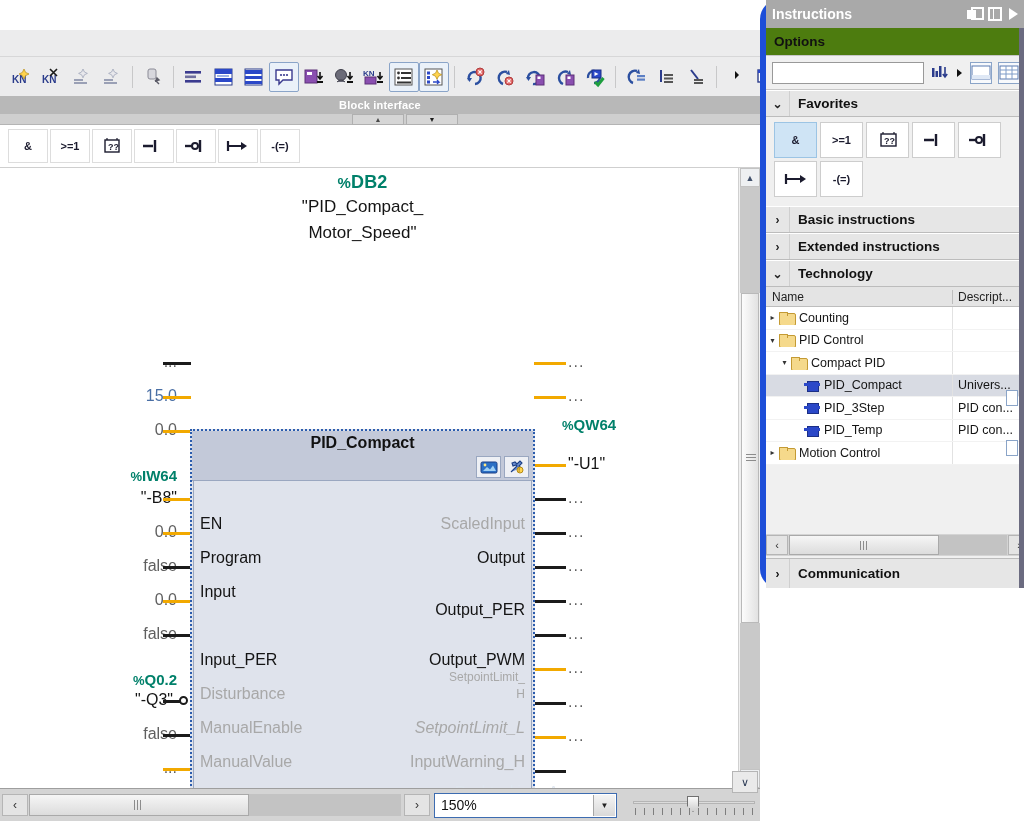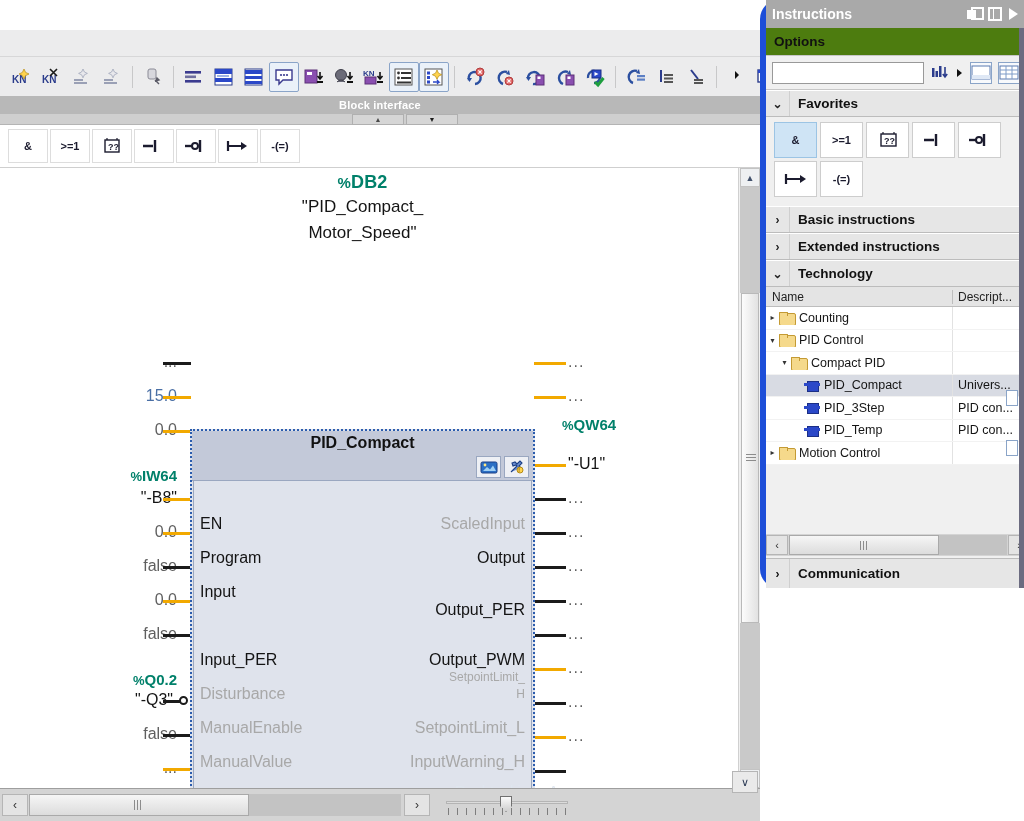"SetpointLimit_L" div.pin { font-style: none -> italic }
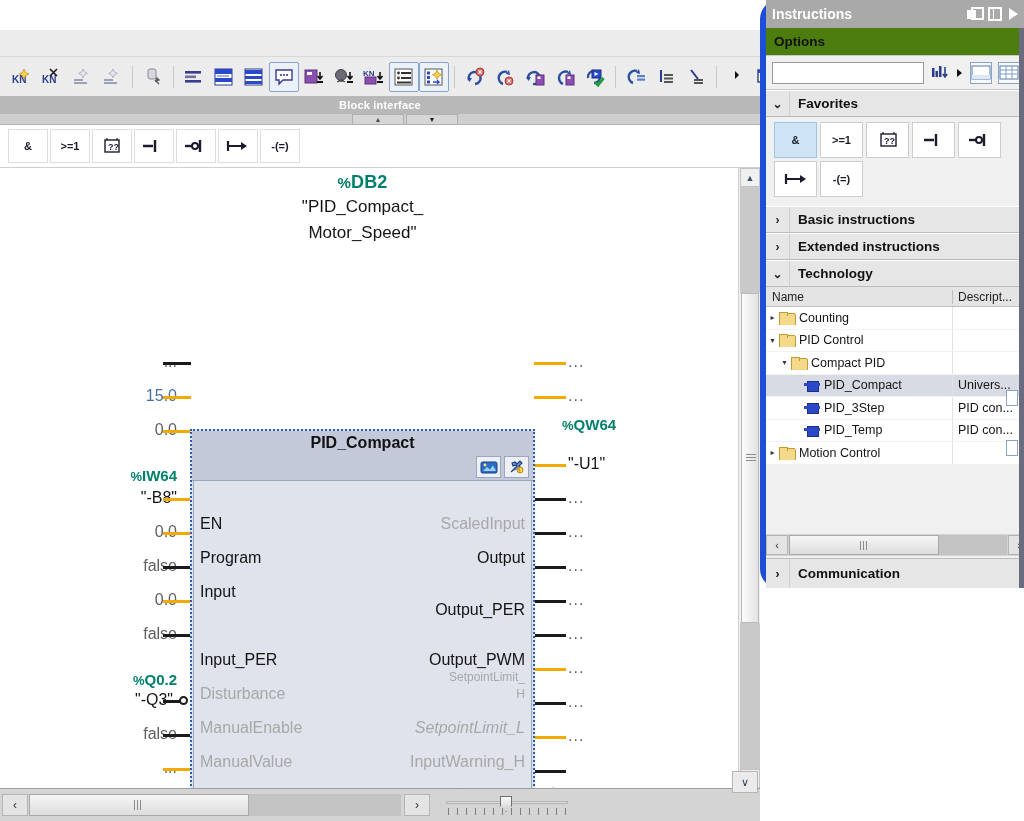"150%" div.zoombox { html: none -> <div> <span>150%</span> <span>▼</span> </div> }
